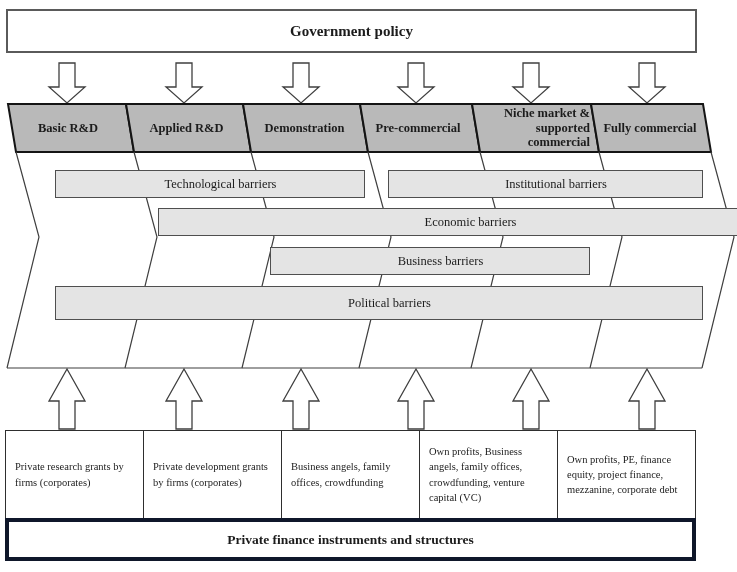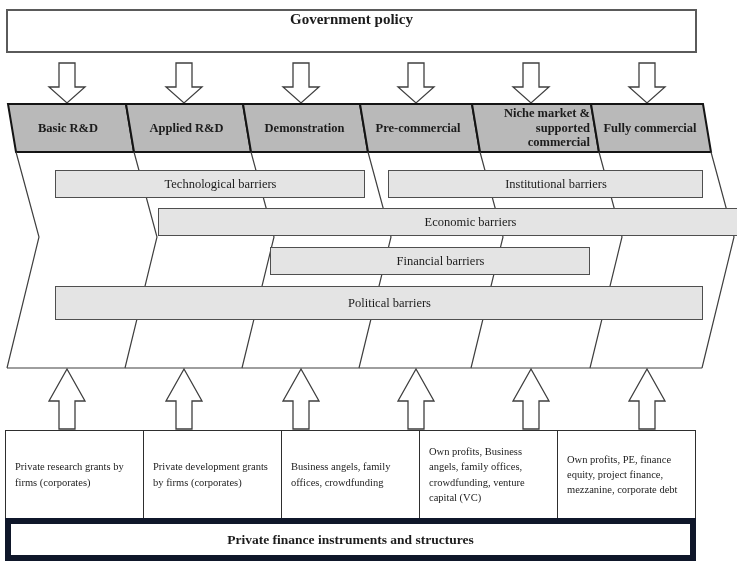"Government policy" .gov-box { align-items: none -> center }
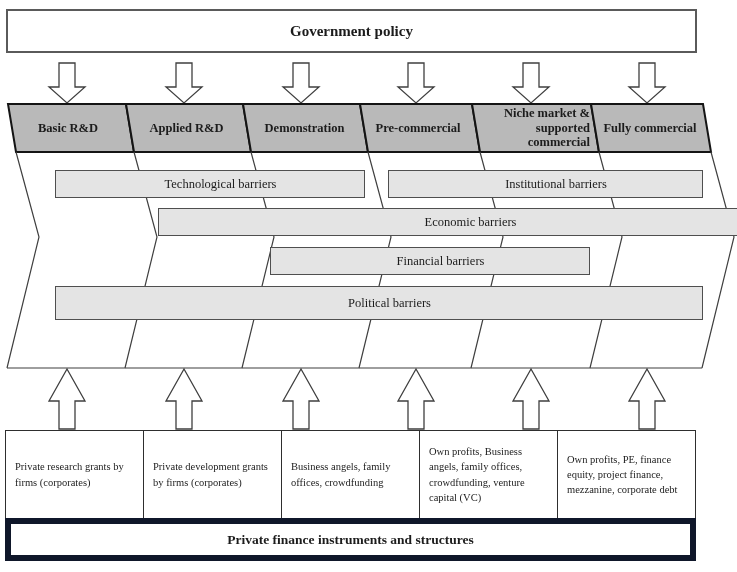"Financial barriers" span { text: Financial -> Business }
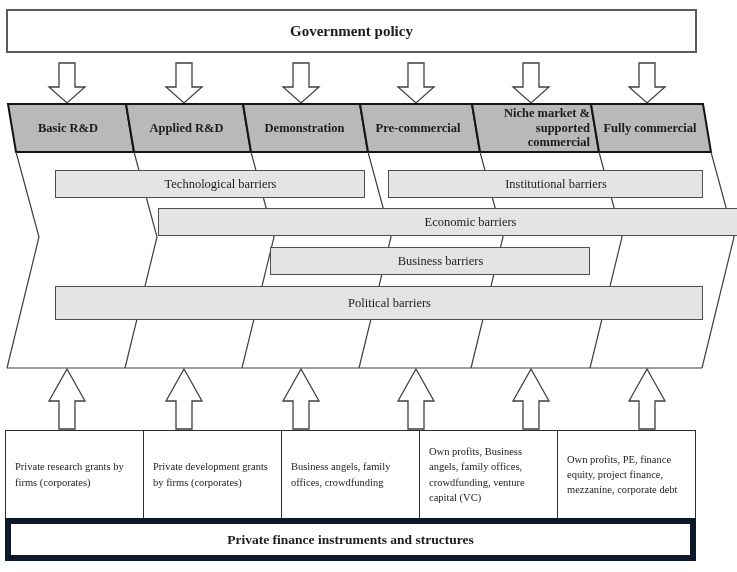"Private finance instruments and" .finance-footer { border: 6px solid #0f172a -> 4px solid #0f172a }
